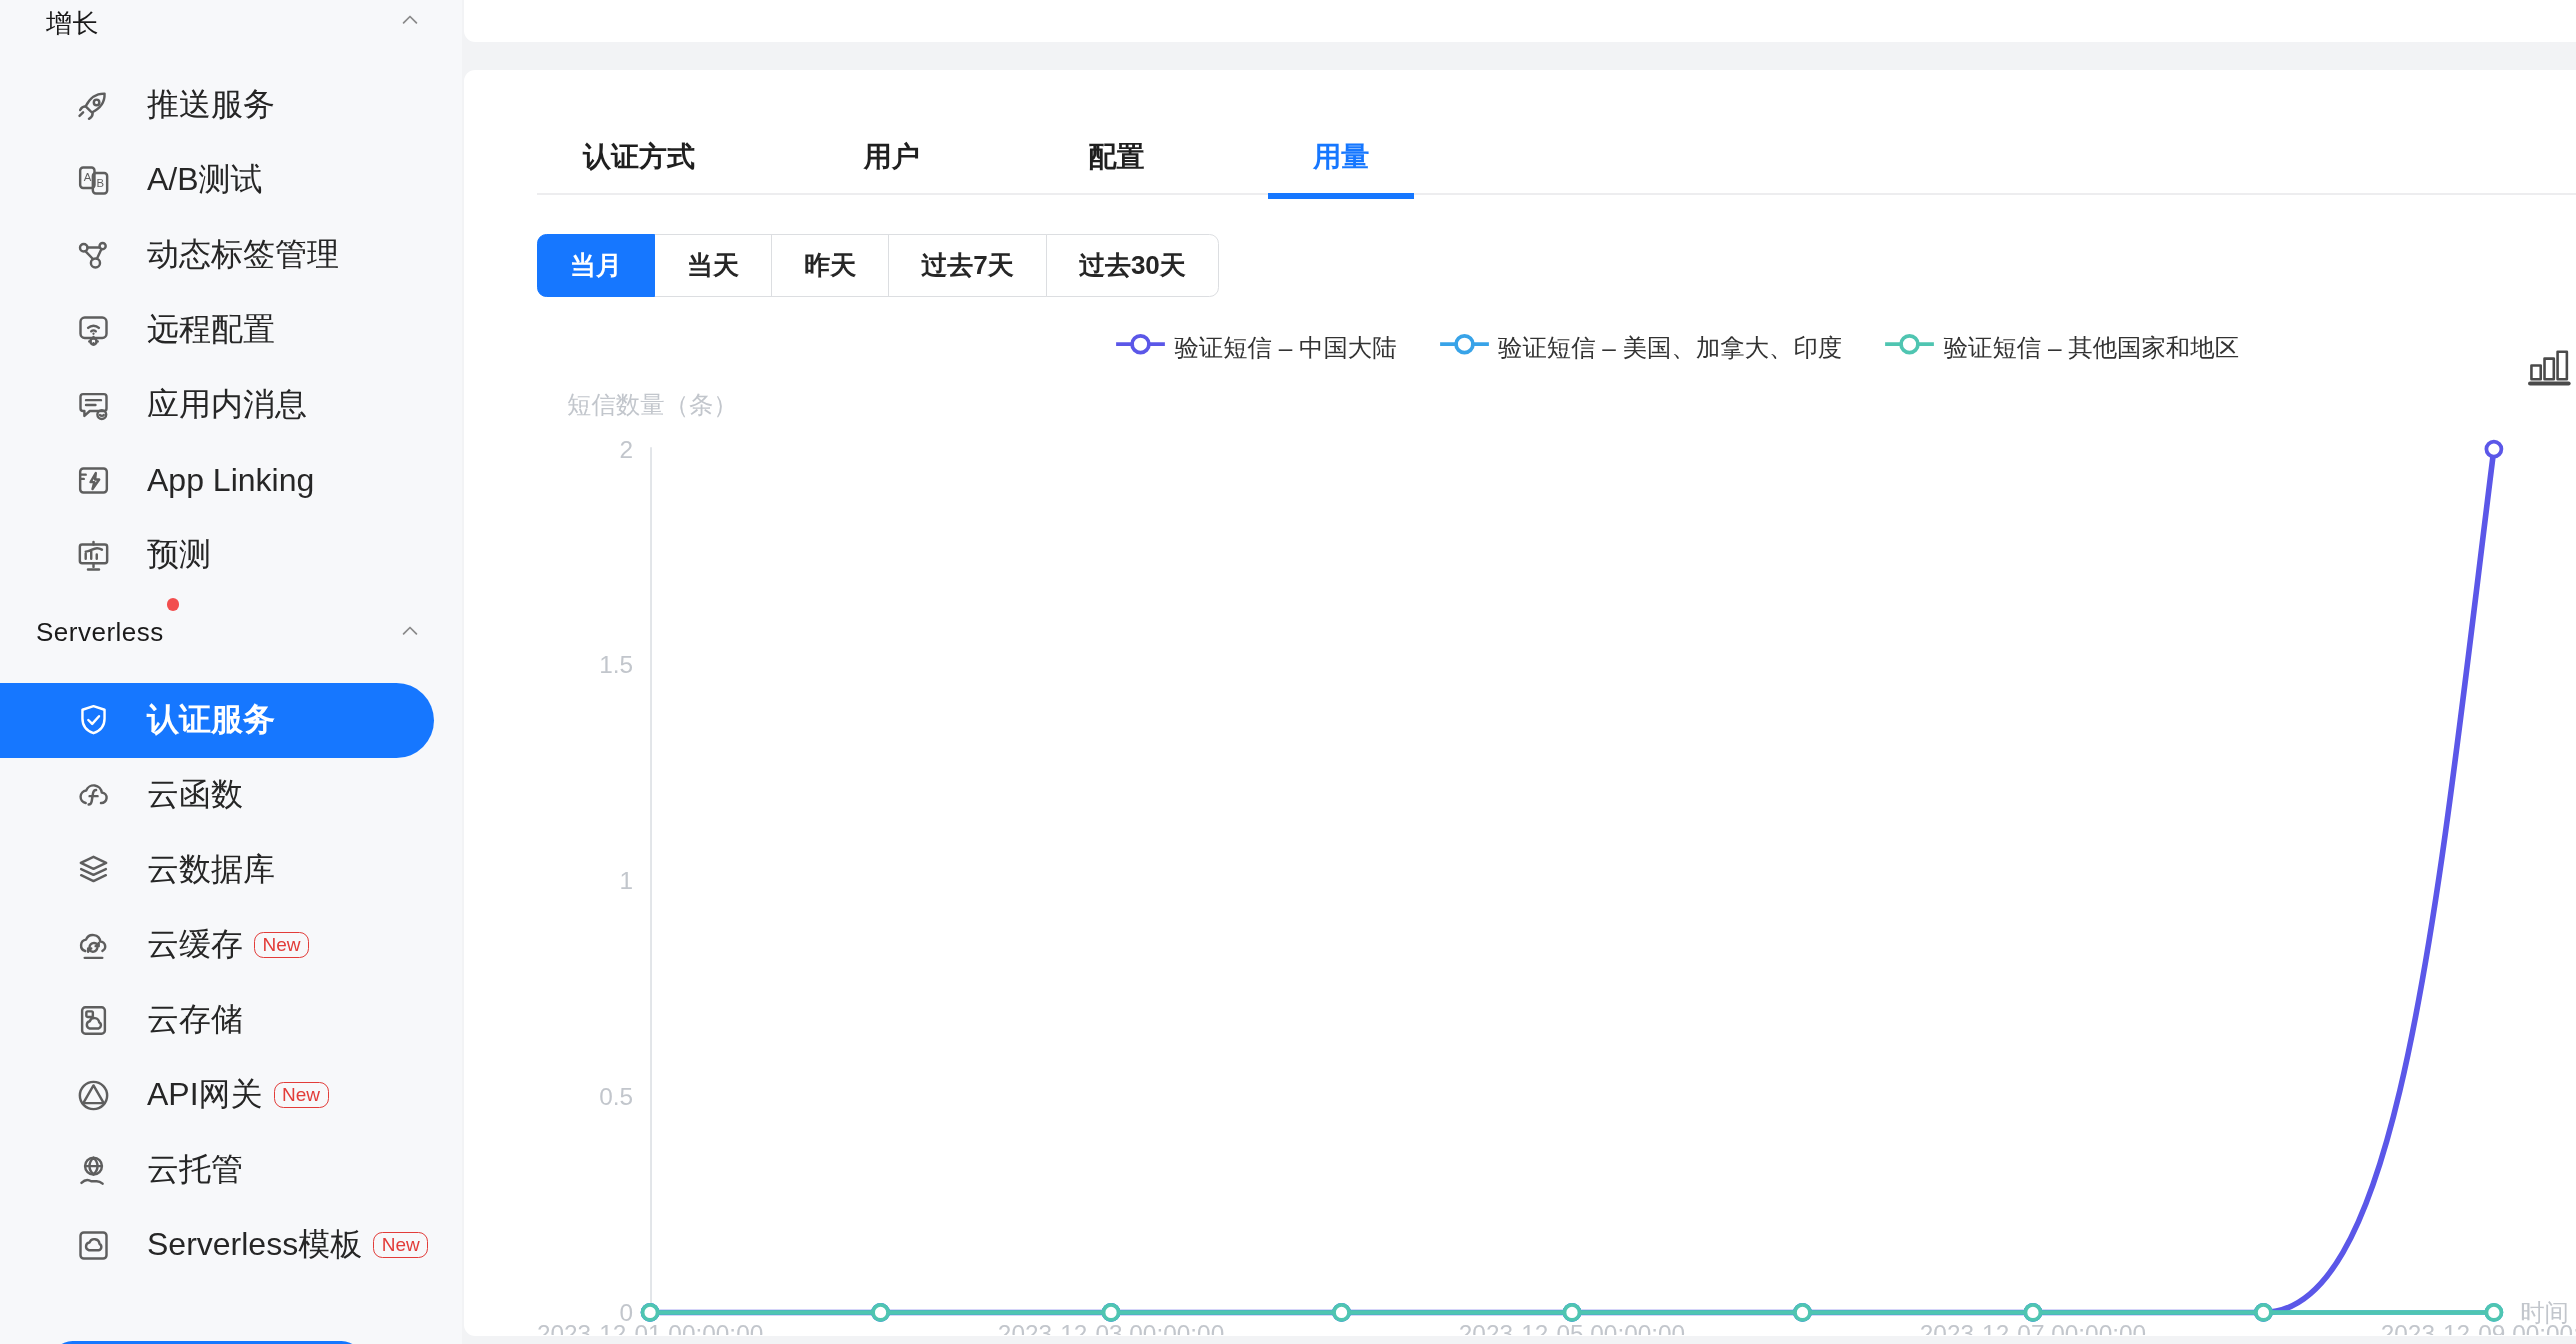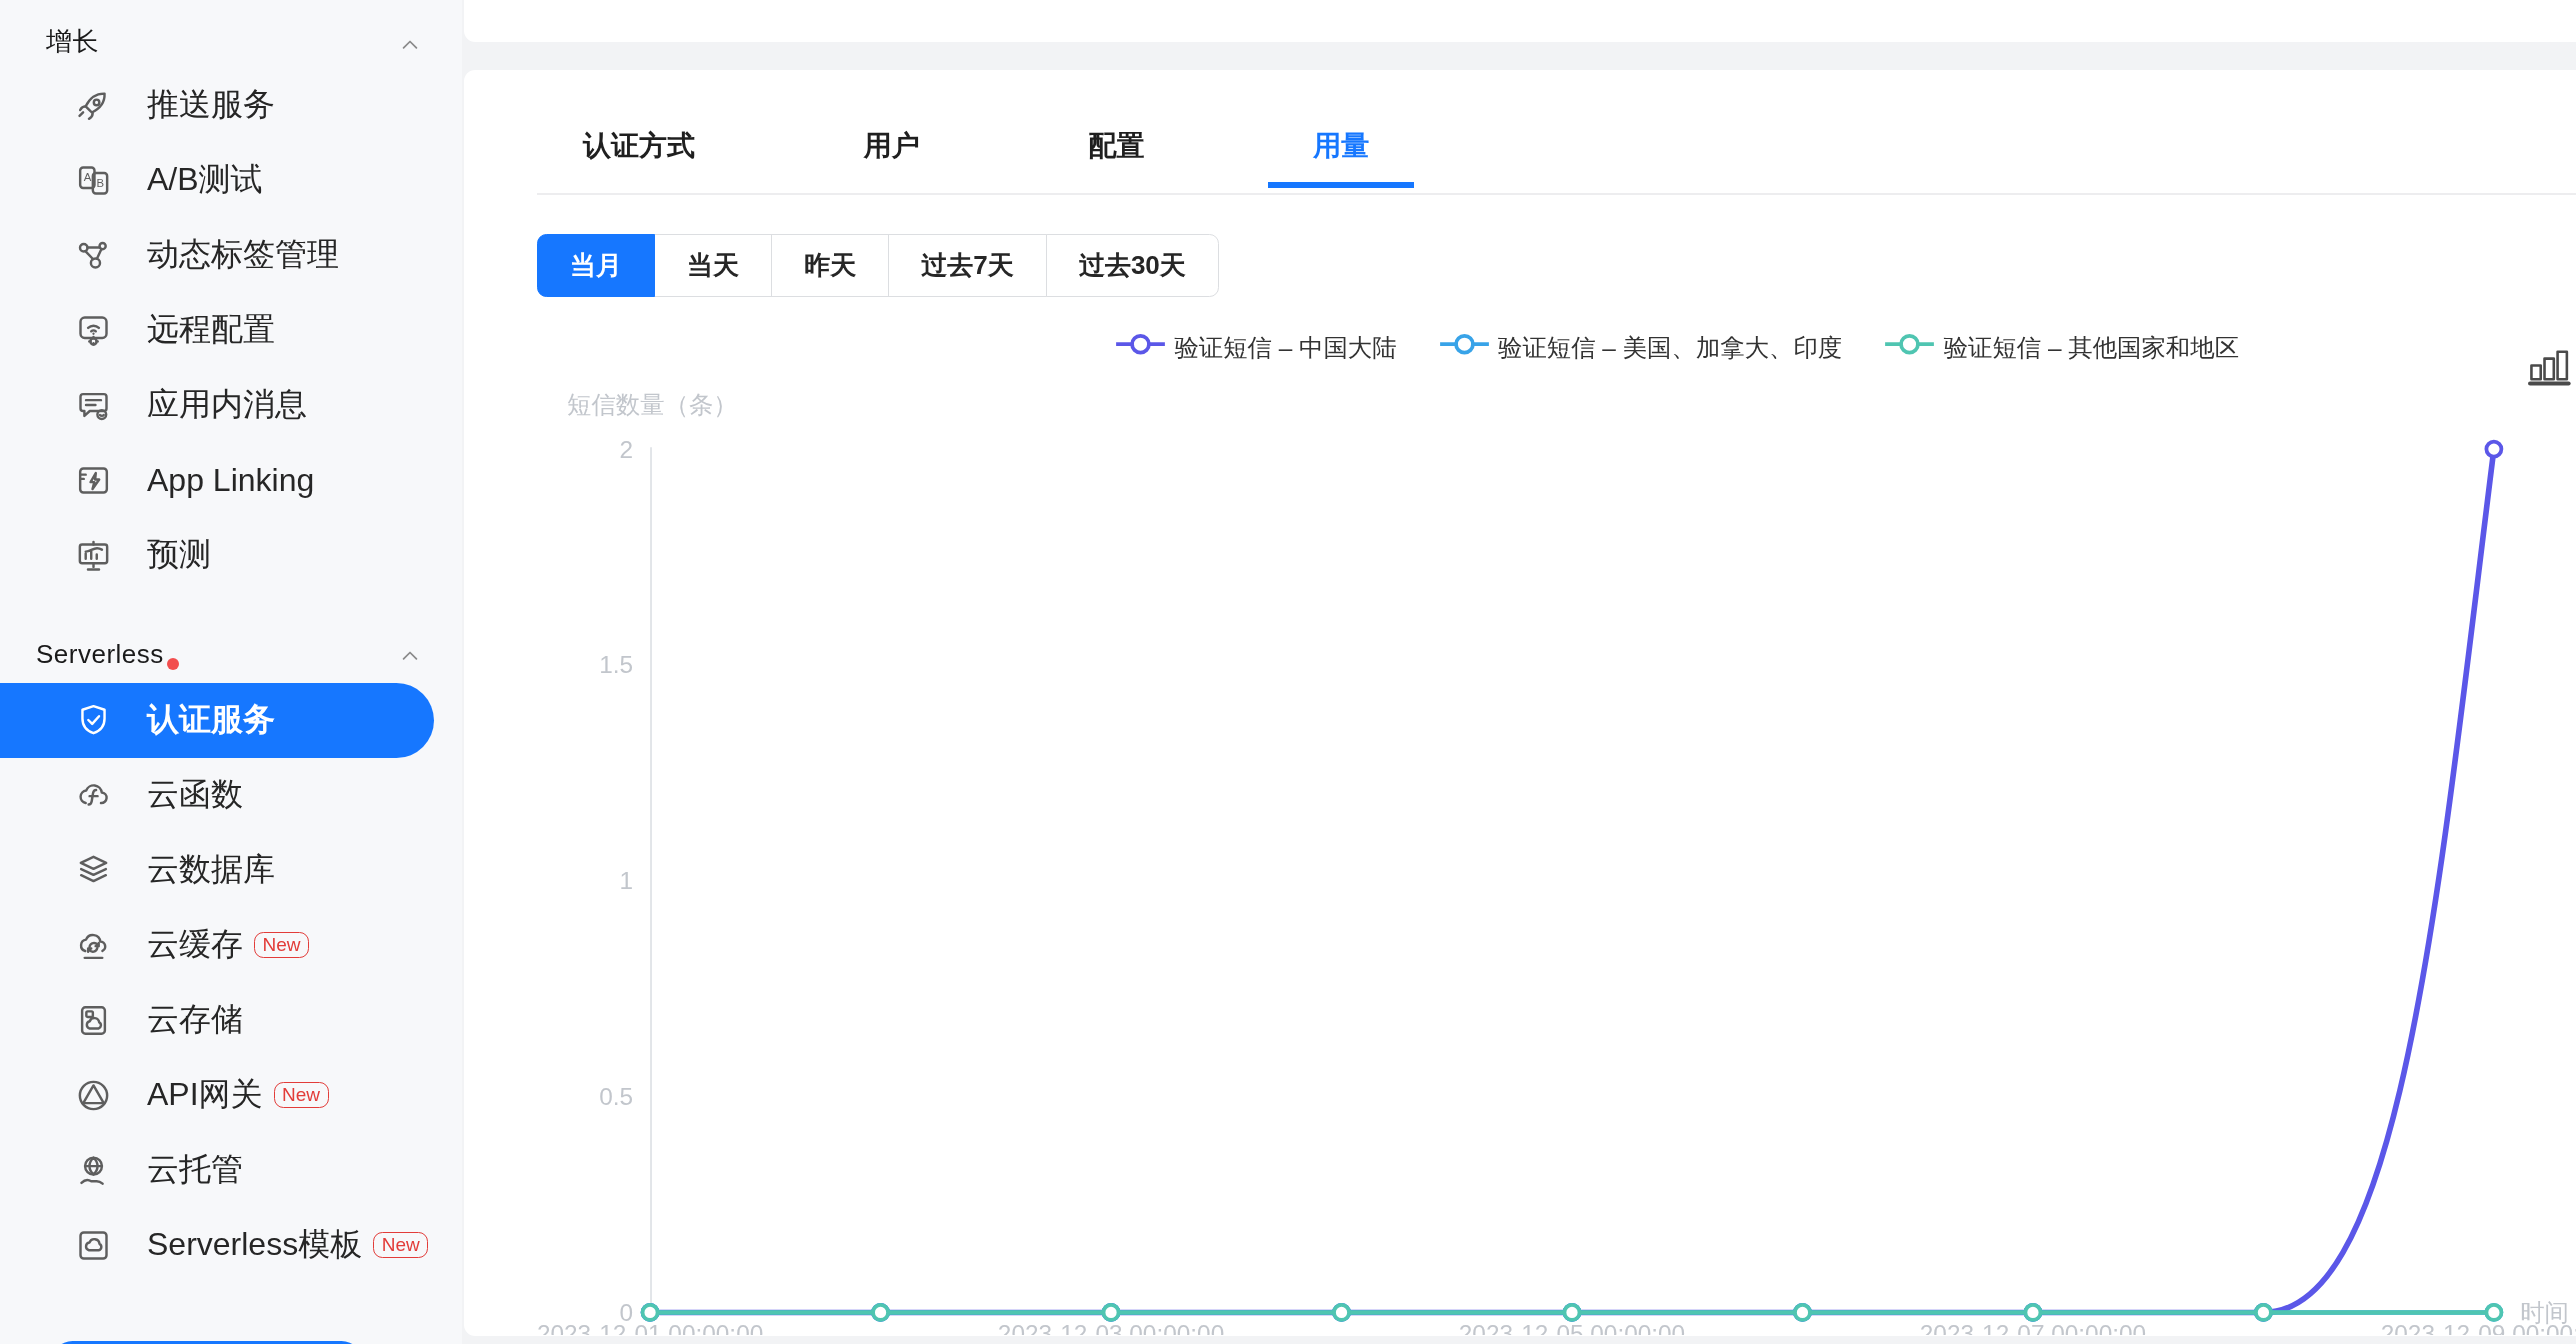"增长" .section-header { align-items: flex-end -> flex-start }
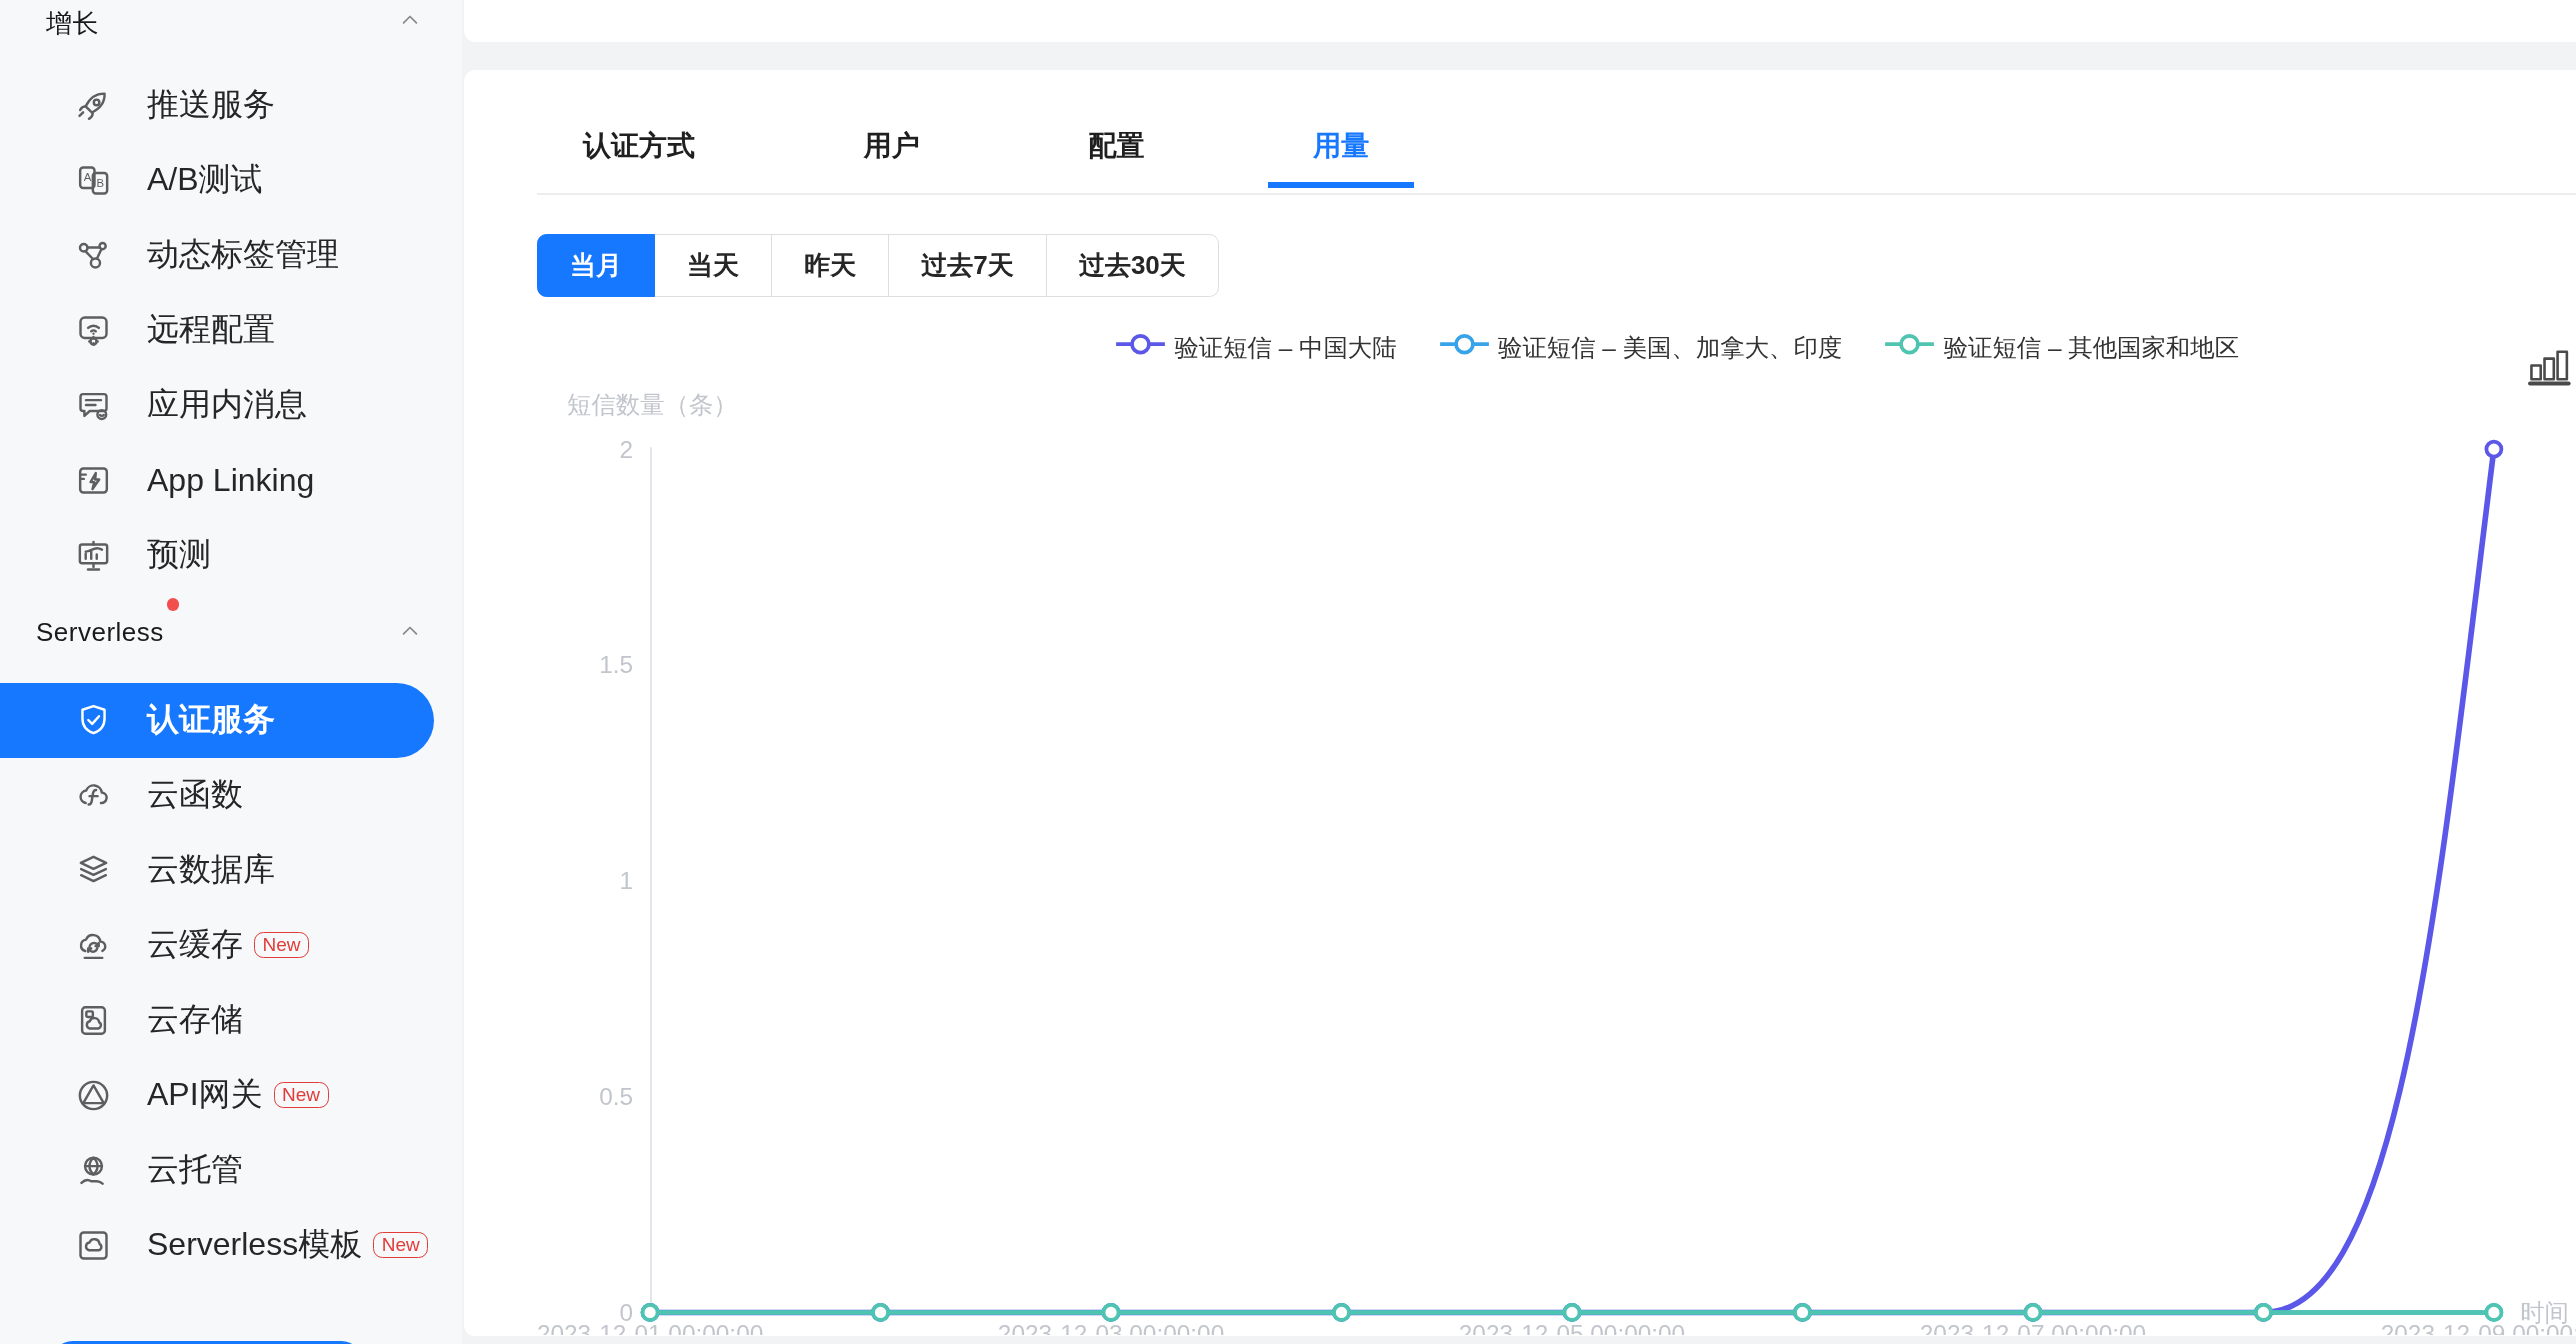"认证方式" .tabs-row { top: 34px -> 45px }
